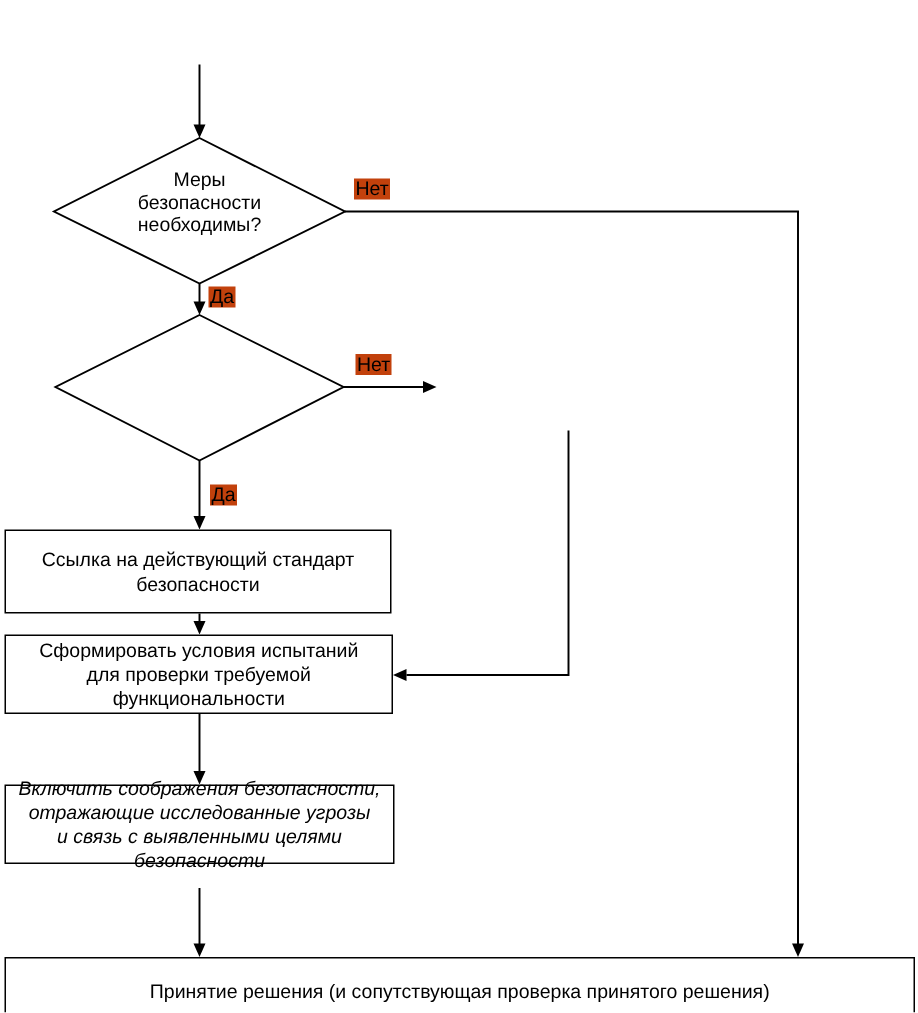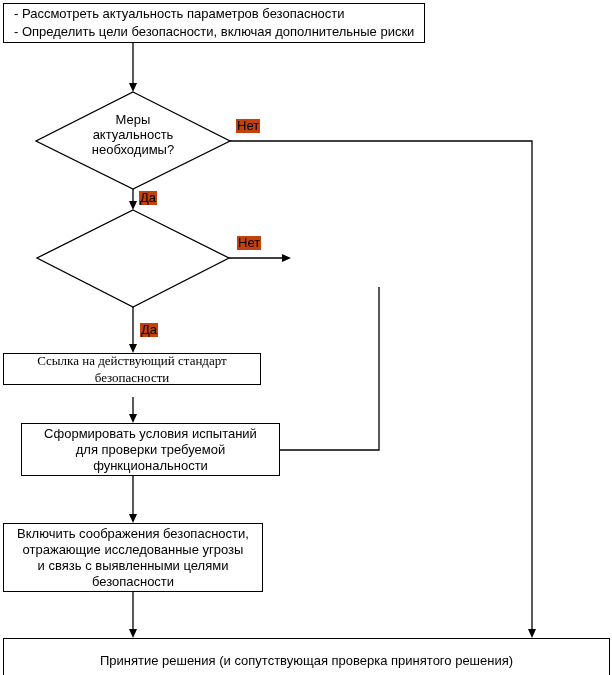"- Рассмотреть актуальность параметров" div.box { html: <div>- Рассмотреть актуальность параметров безопасности - Определить цели безопасности, включая дополнительные риски</div> -> none }
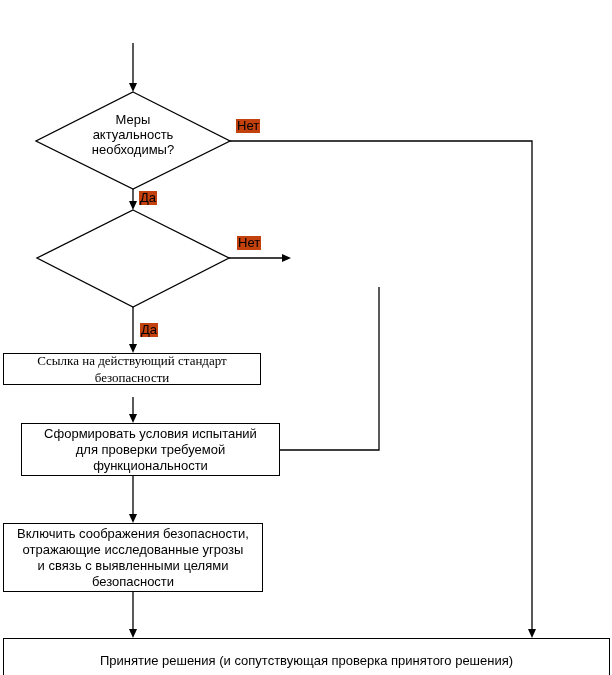"Меры" div.dtext { text: актуальность -> безопасности }
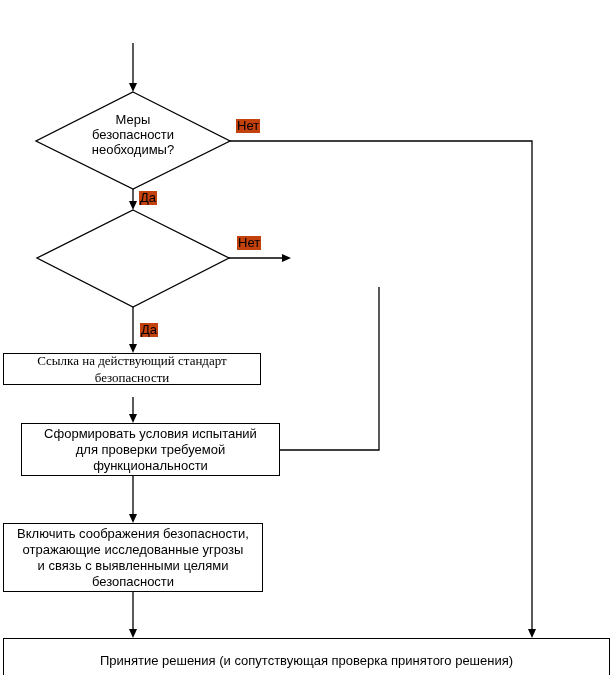"Ссылка на действующий стандарт" .standard-box { font-family: Liberation Serif, serif -> none; height: 32px -> 56px }
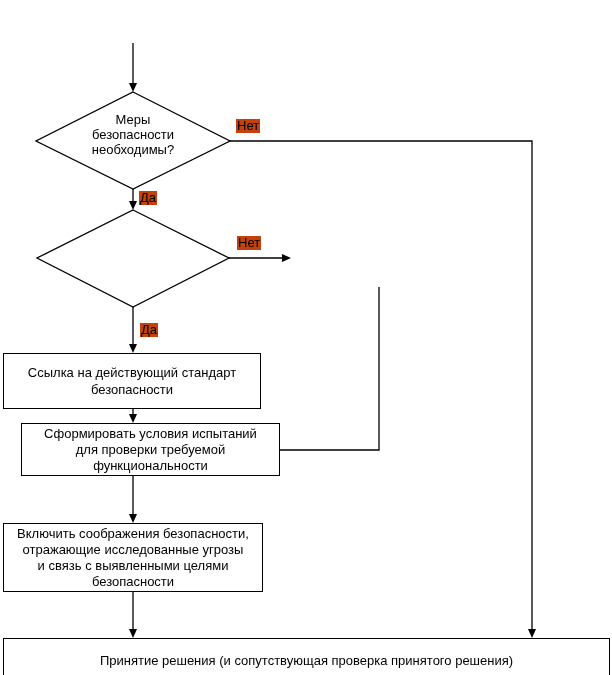"Сформировать условия испытаний" .test-box { left: 21px -> 3px }
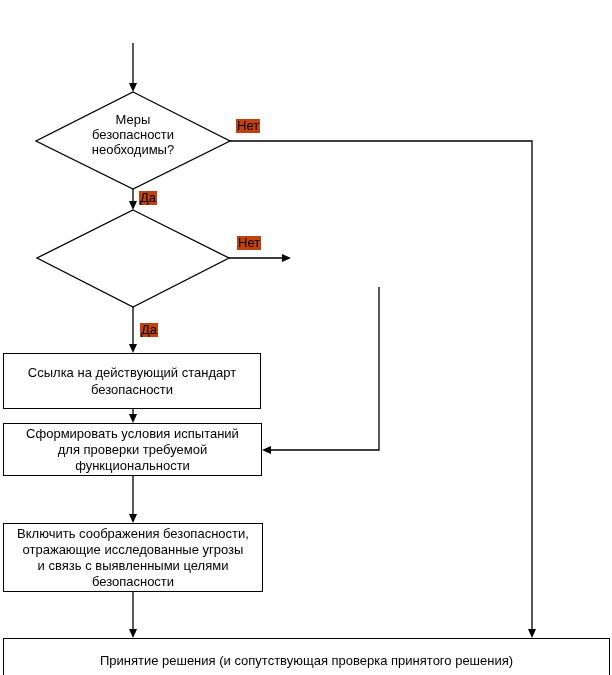"Включить соображения безопасности," .consid-box { font-style: none -> italic; height: 69px -> 53px }
